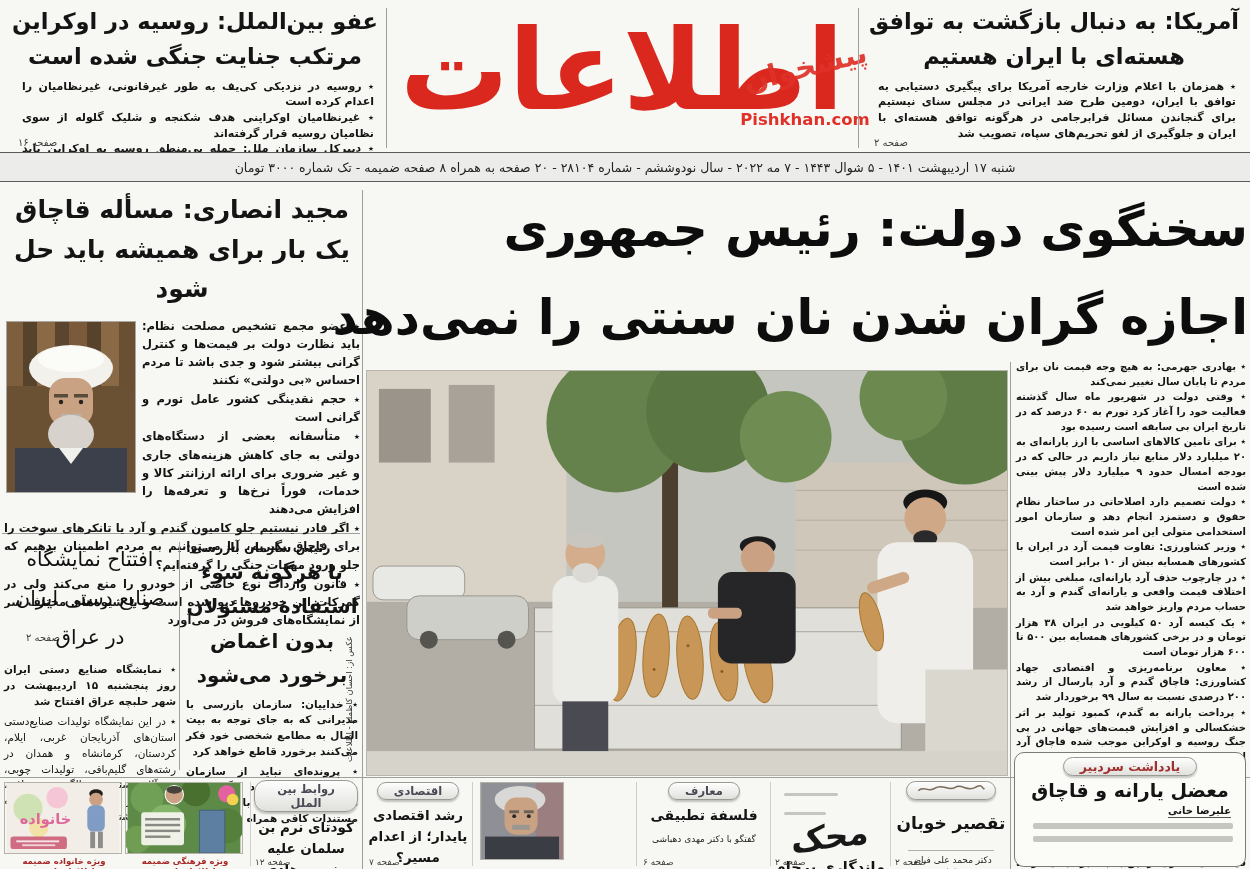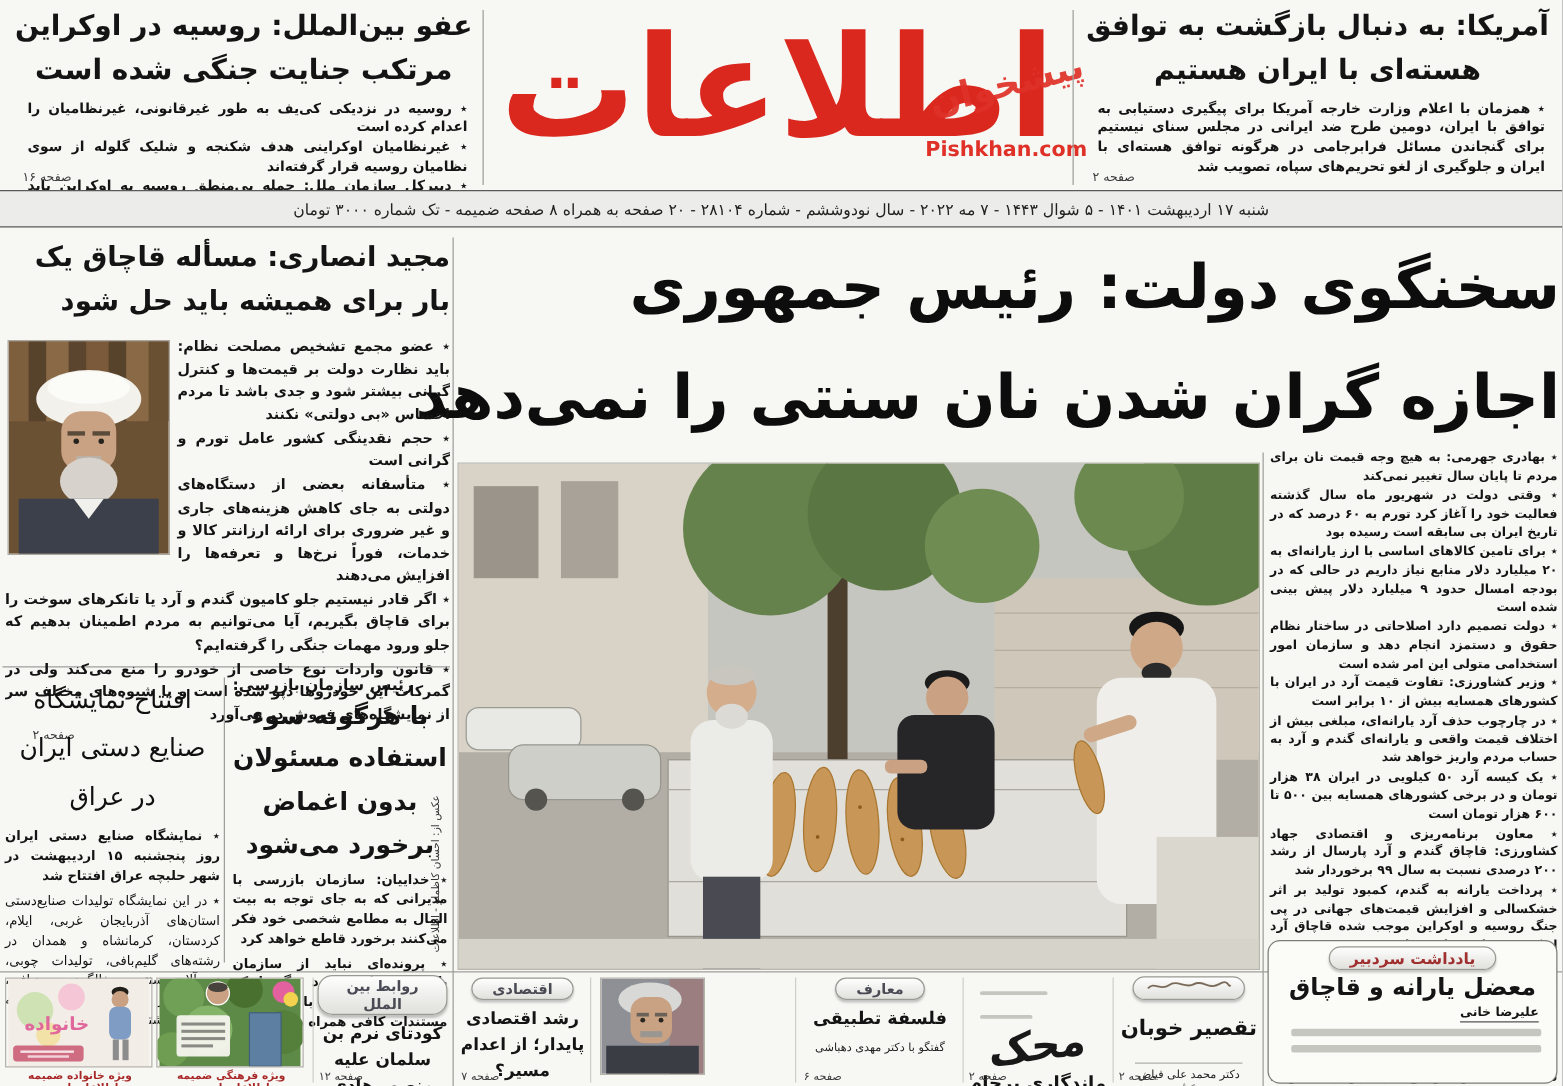"مجید انصاری: مسأله قاچاق یک" .ansari-h { font-size: 22px -> 25px; text-align: right -> center }
